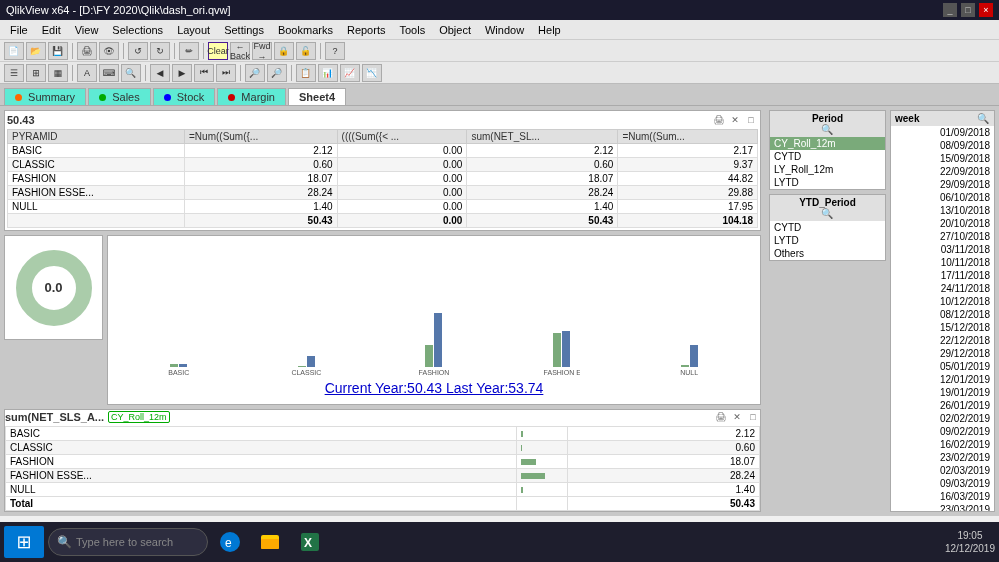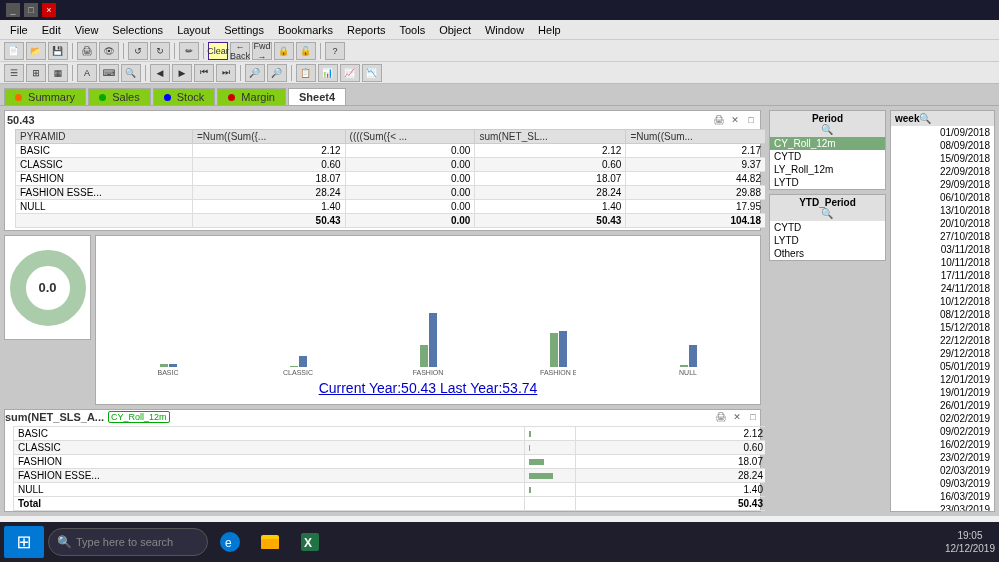"QlikView x64 - [D:\FY" span { html: none -> <span>QlikView x64 - [D:\FY 2020\Qlik\dash_ori.qvw]</span> }
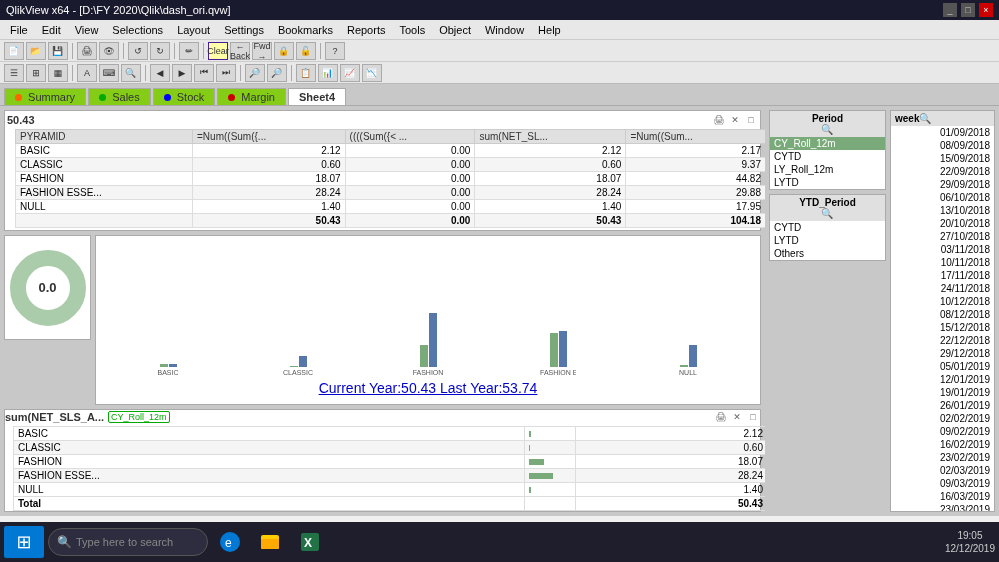"Summary" .tab-item { background: #84cc16 -> #5eead4 }
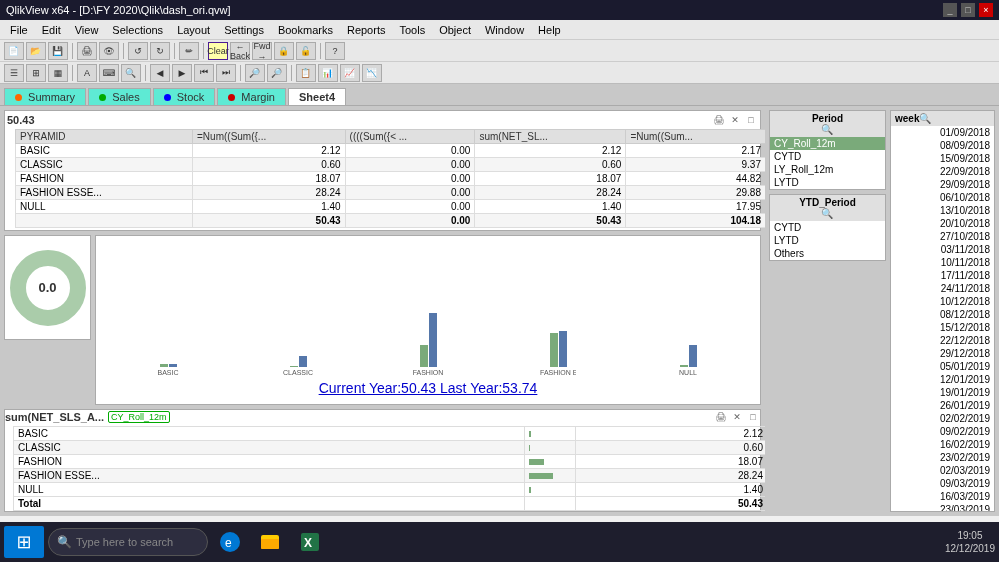"week" .week-header { justify-content: none -> space-between }
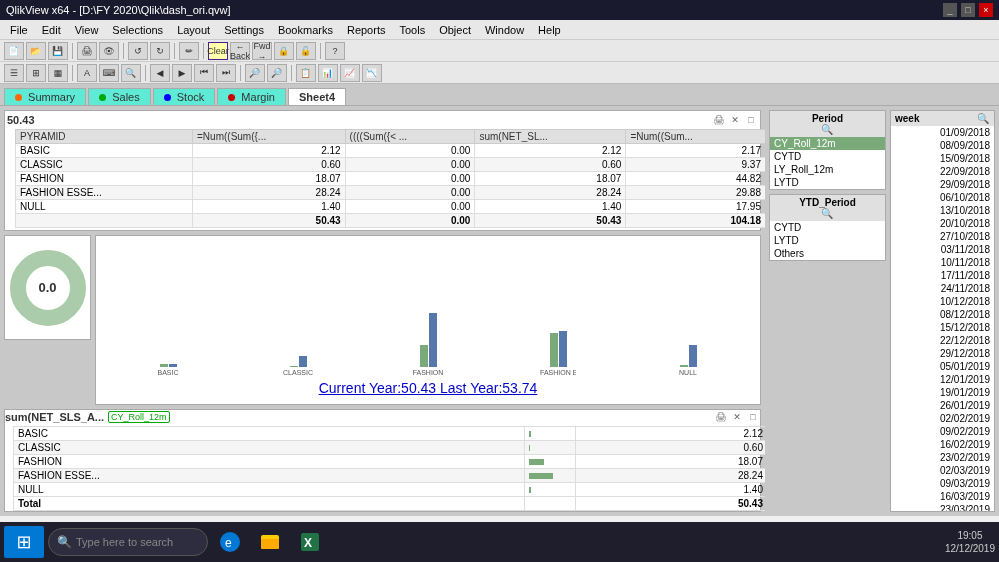"PYRAMID" table.data-table { margin-left: 8px -> none }
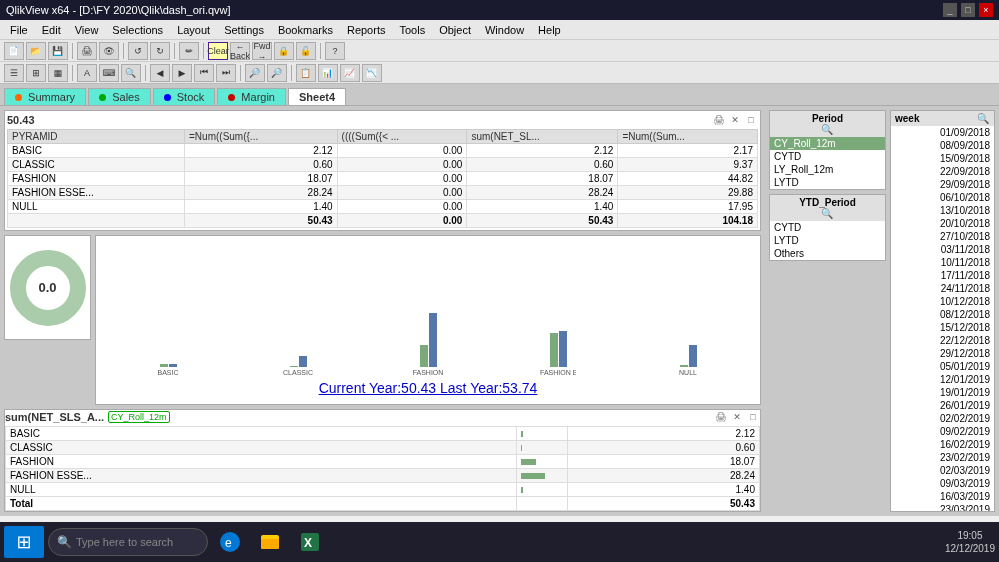"0.0" div.donut-widget { width: 87px -> 99px }
